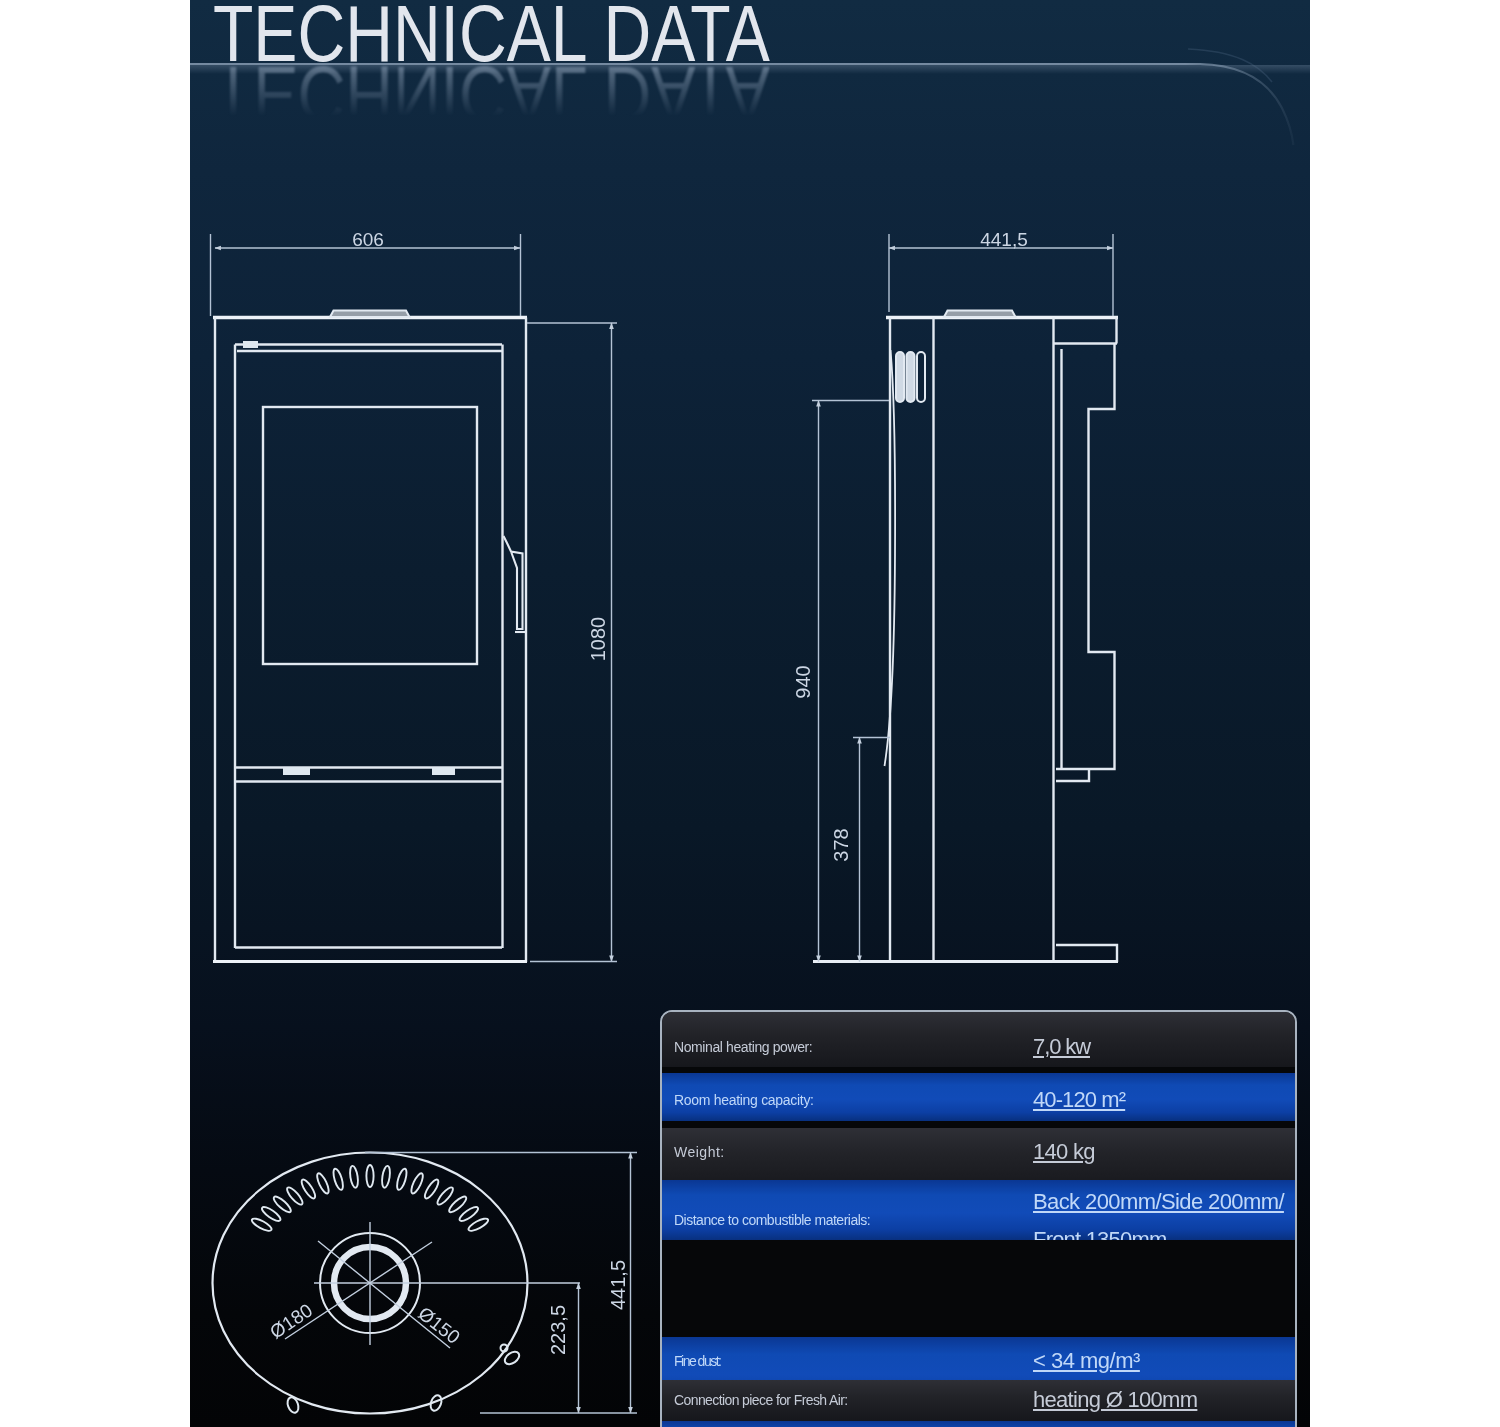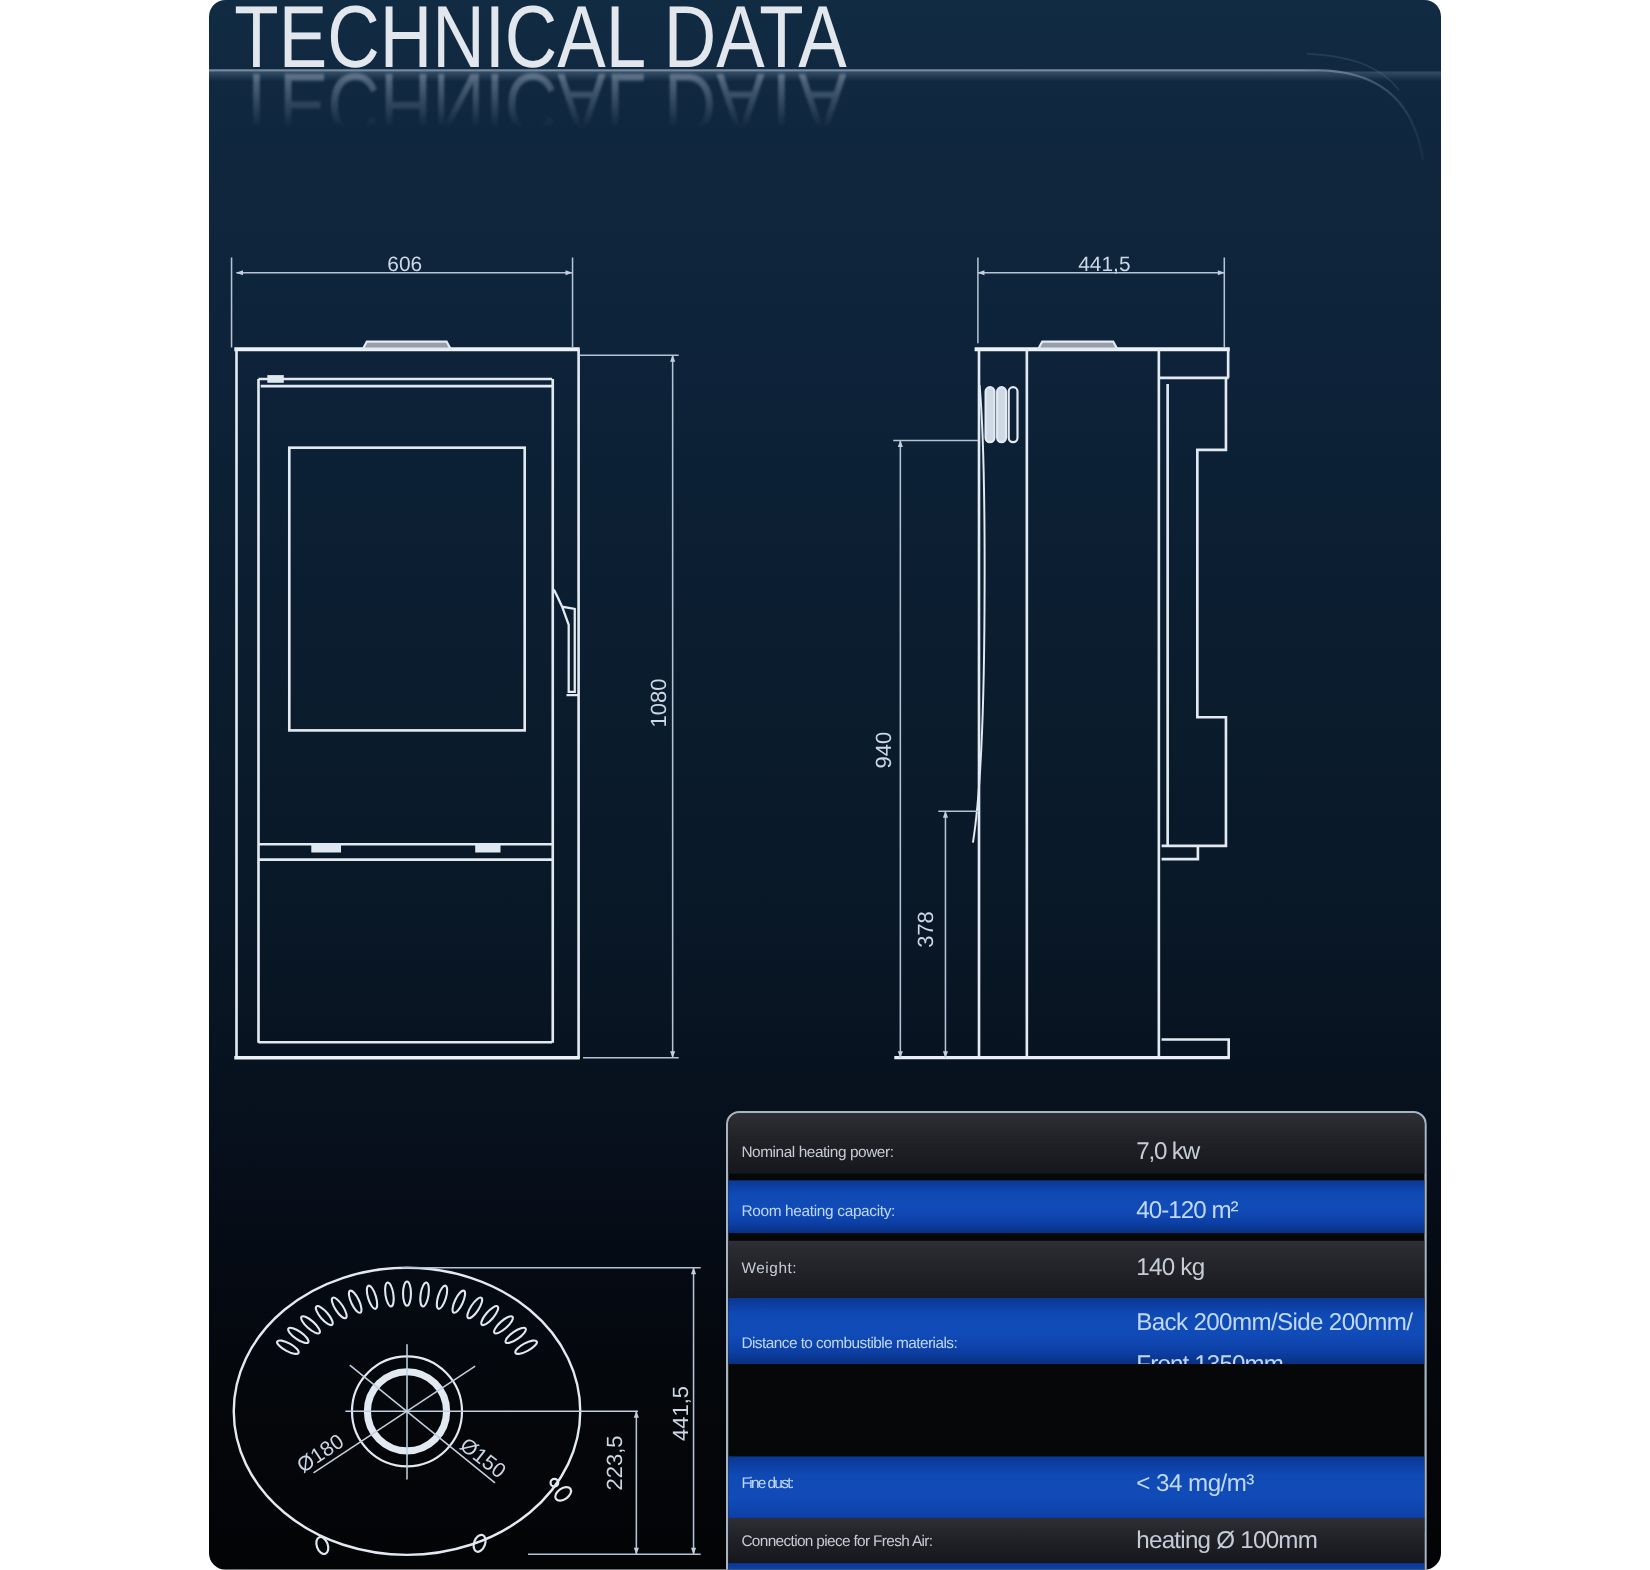"TECHNICAL DATA" #panel { border-radius: 15px -> none }
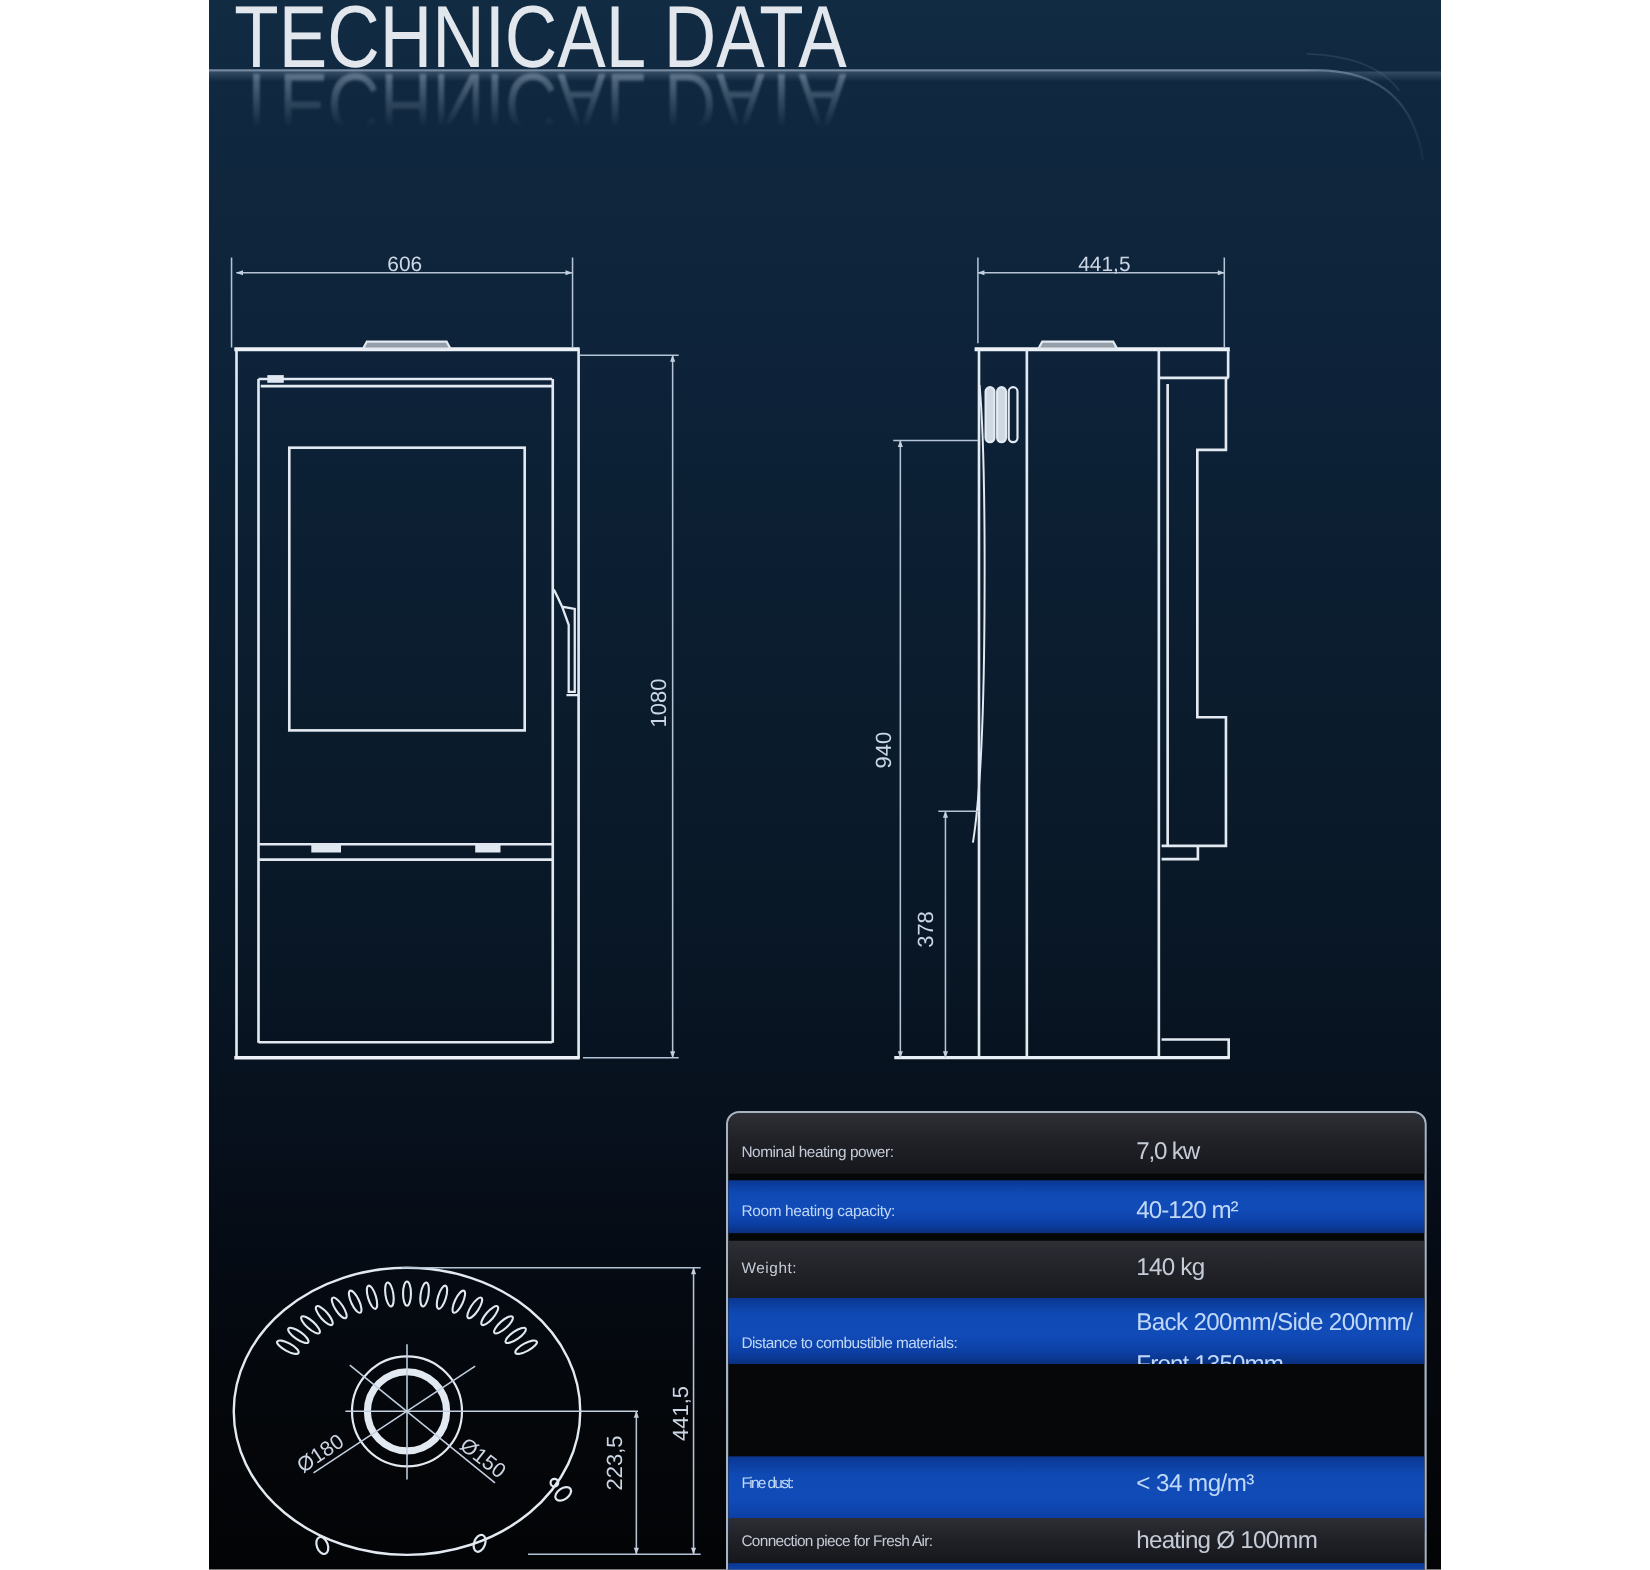"7,0 kw" .vl { text-decoration: none -> underline }
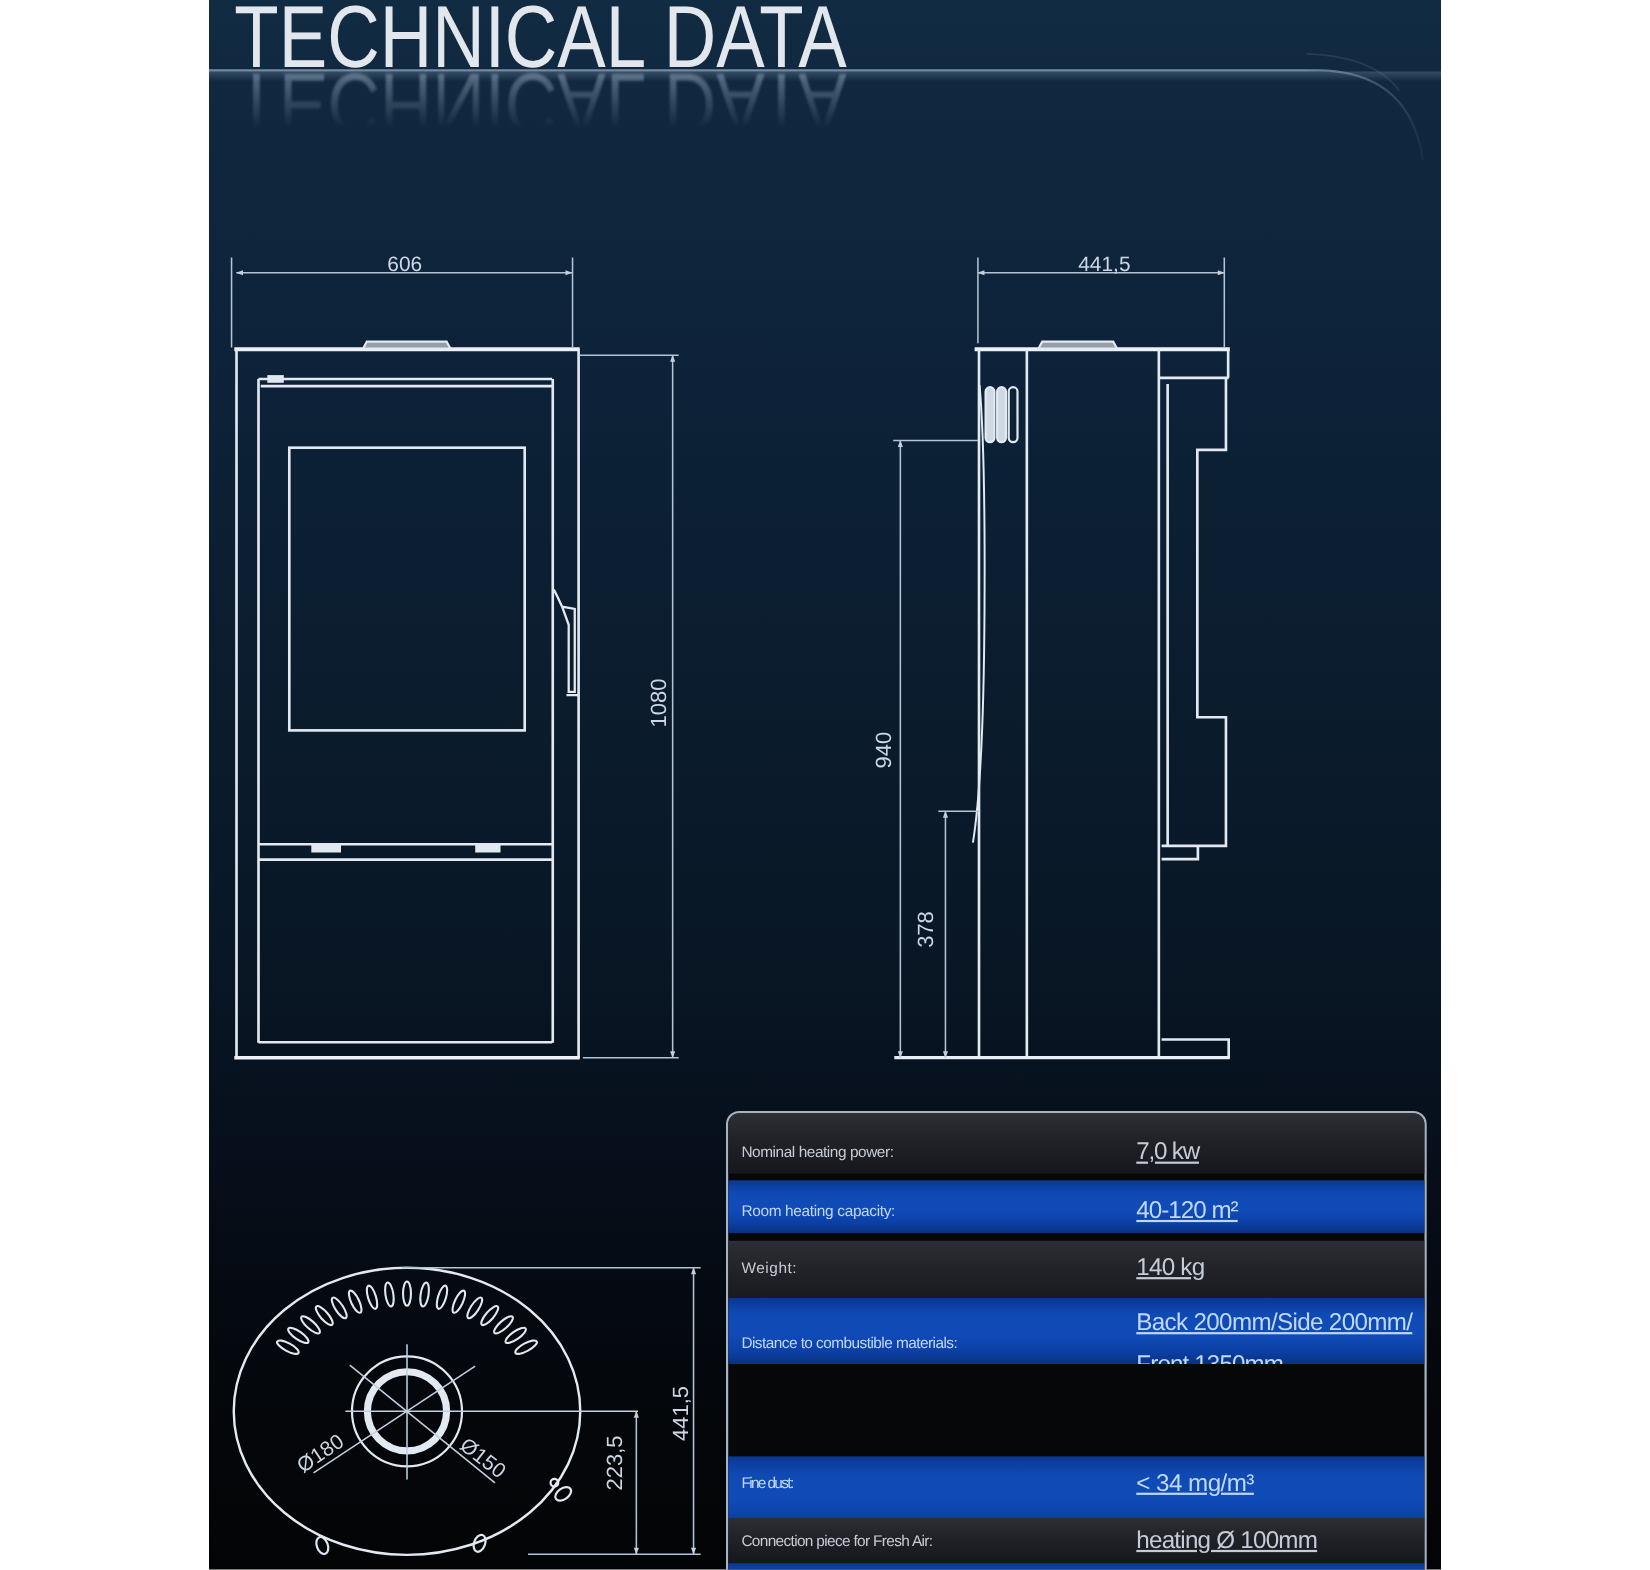"Fine dust:" div.row { top: 312px -> 325px }
